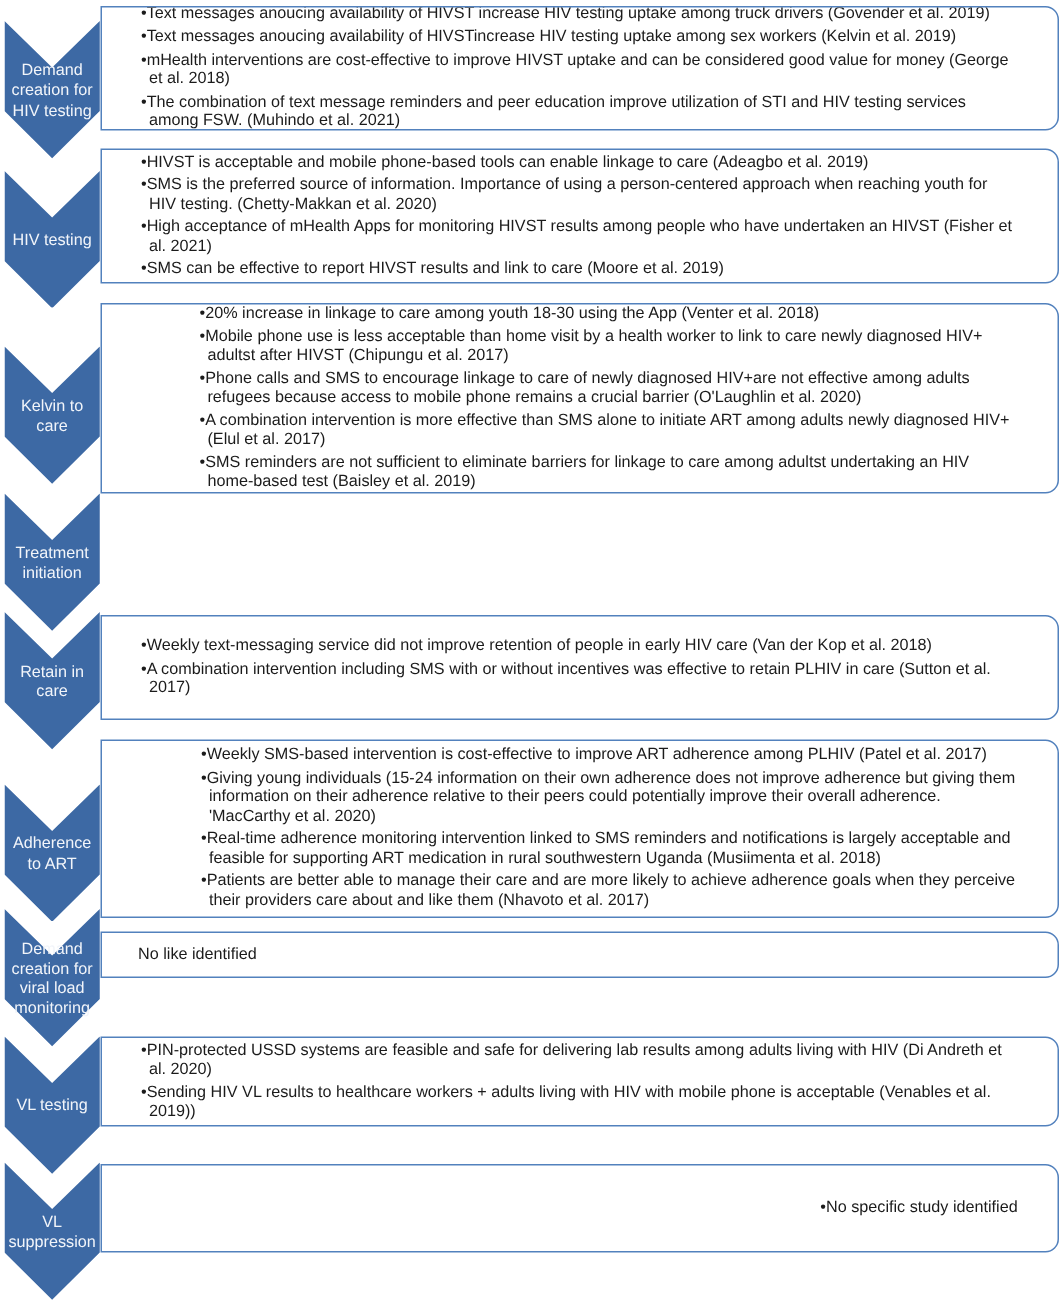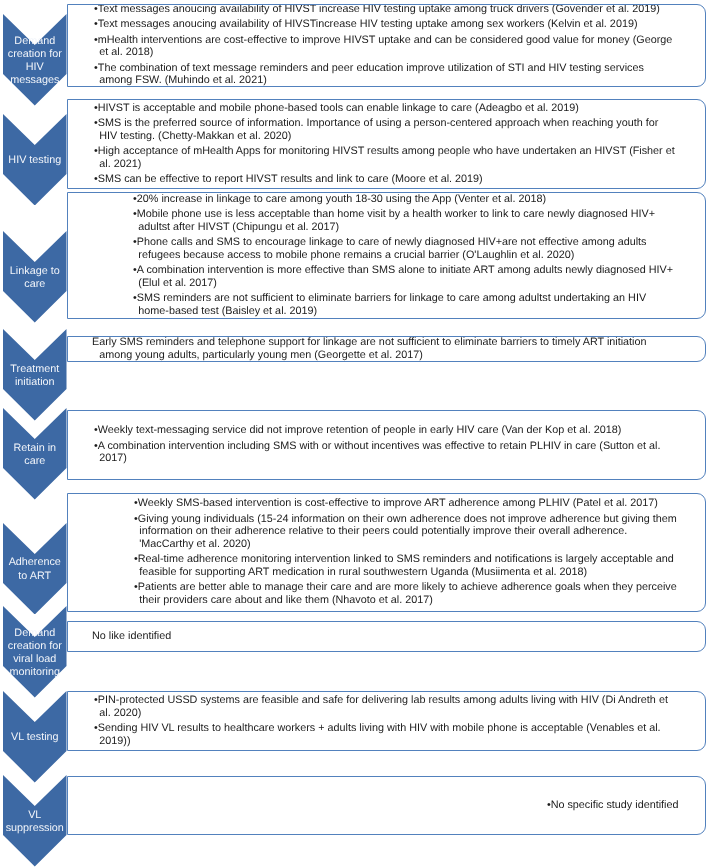"Demand creation for HIV messages" div.lbl { text: messages -> testing }
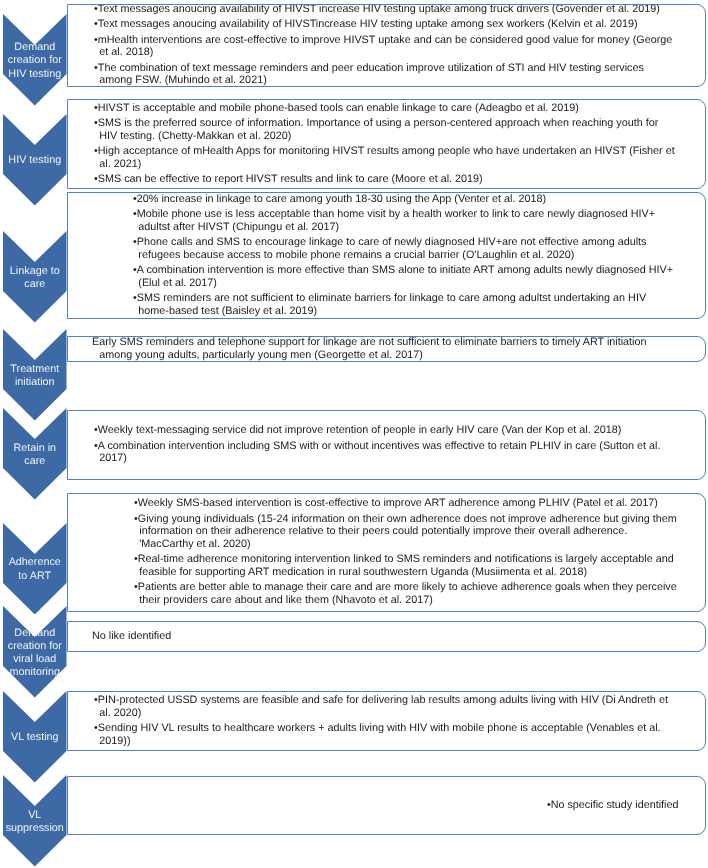"20% increase in linkage to" div.box { top: 192px -> 202px }
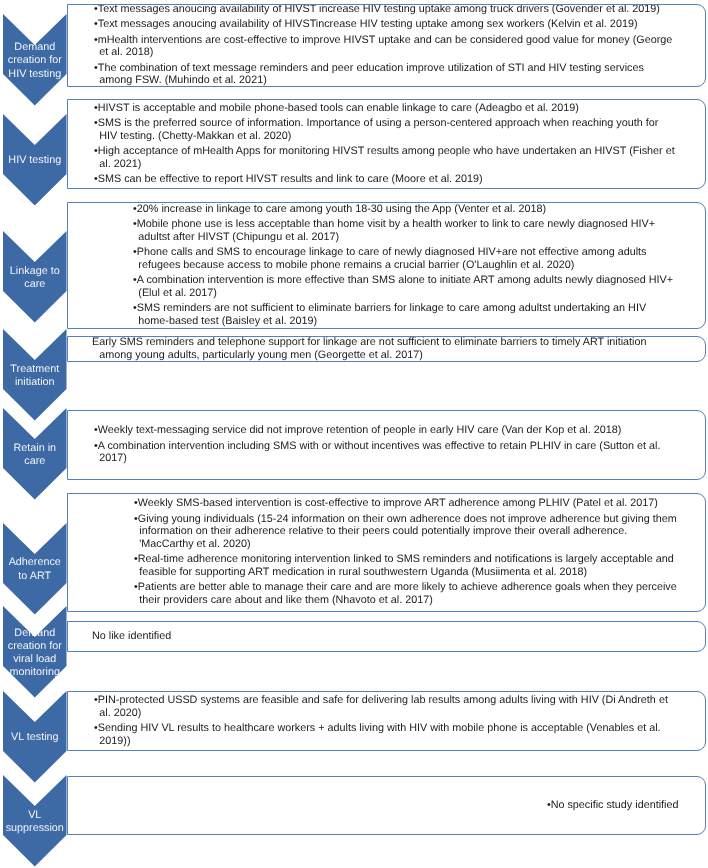"Linkage to care" div.lbl { text: Linkage -> Kelvin }
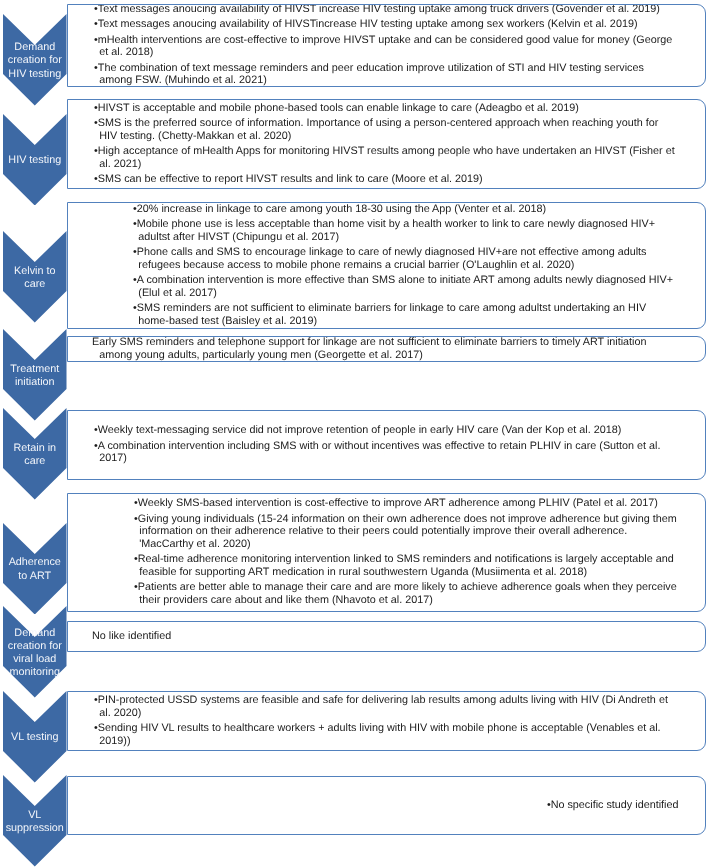"Early SMS reminders and telephone" div.box { html: <div> <div> <ul> <li>Early SMS reminders and telephone support for linkage are not sufficient to eliminate barriers to timely ART initiation among young adults, particularly young men (Georgette et al. 2017)</li> </ul> </div> </div> -> none }
